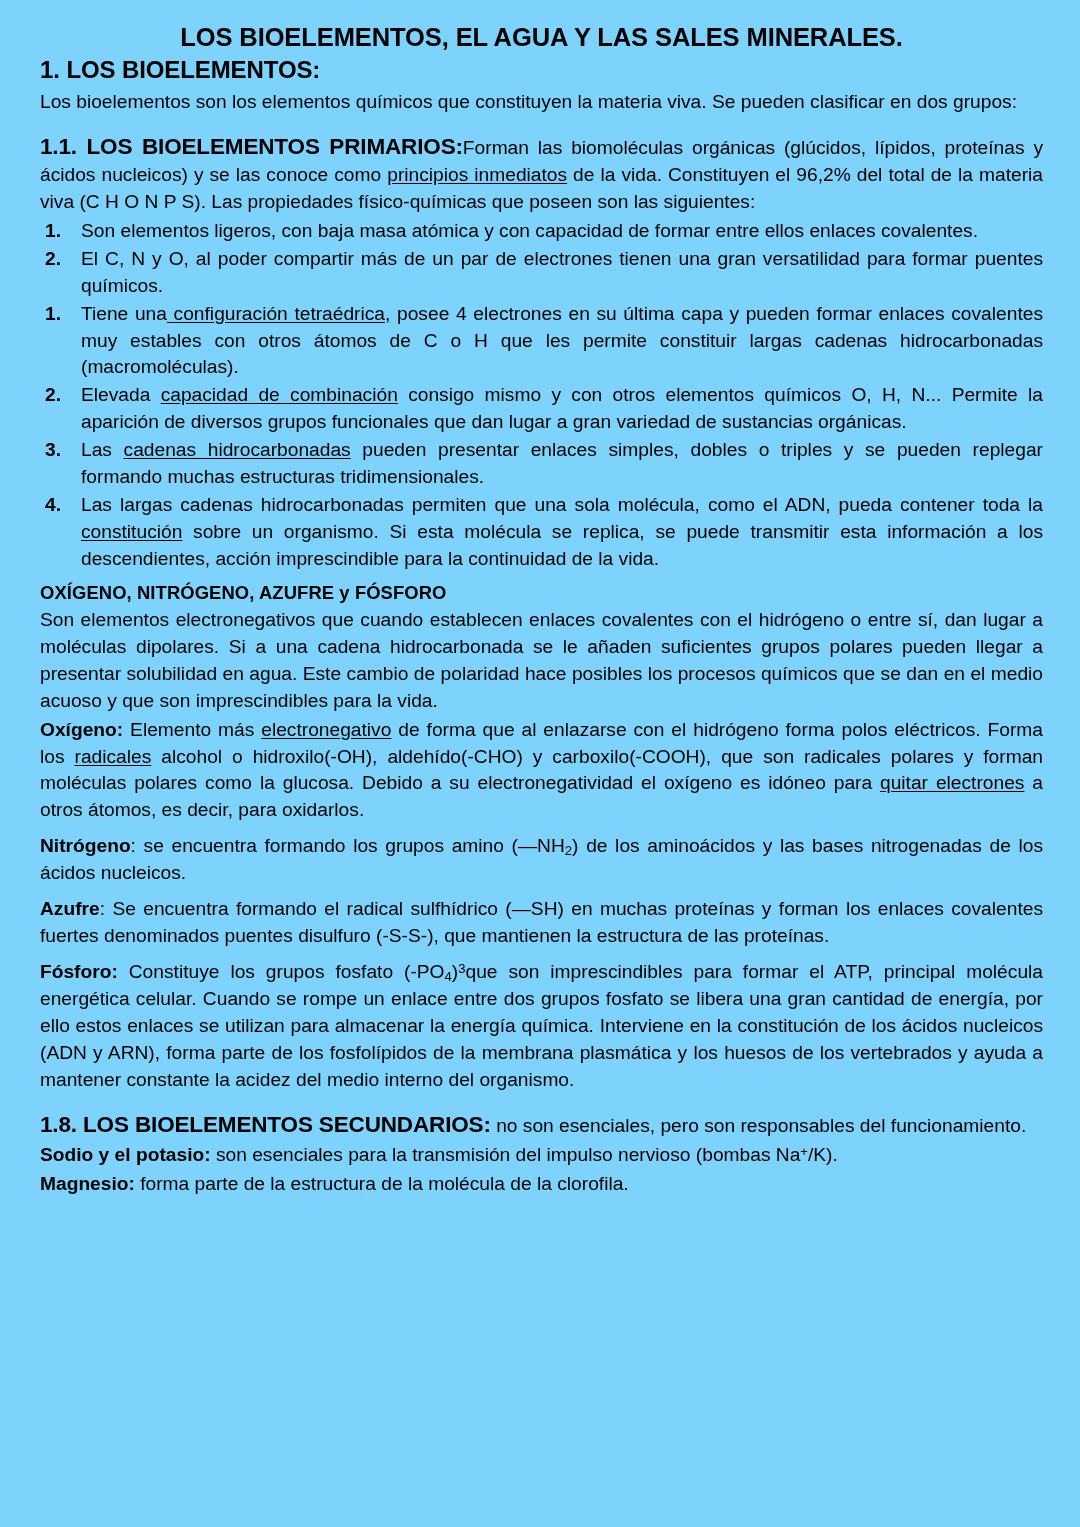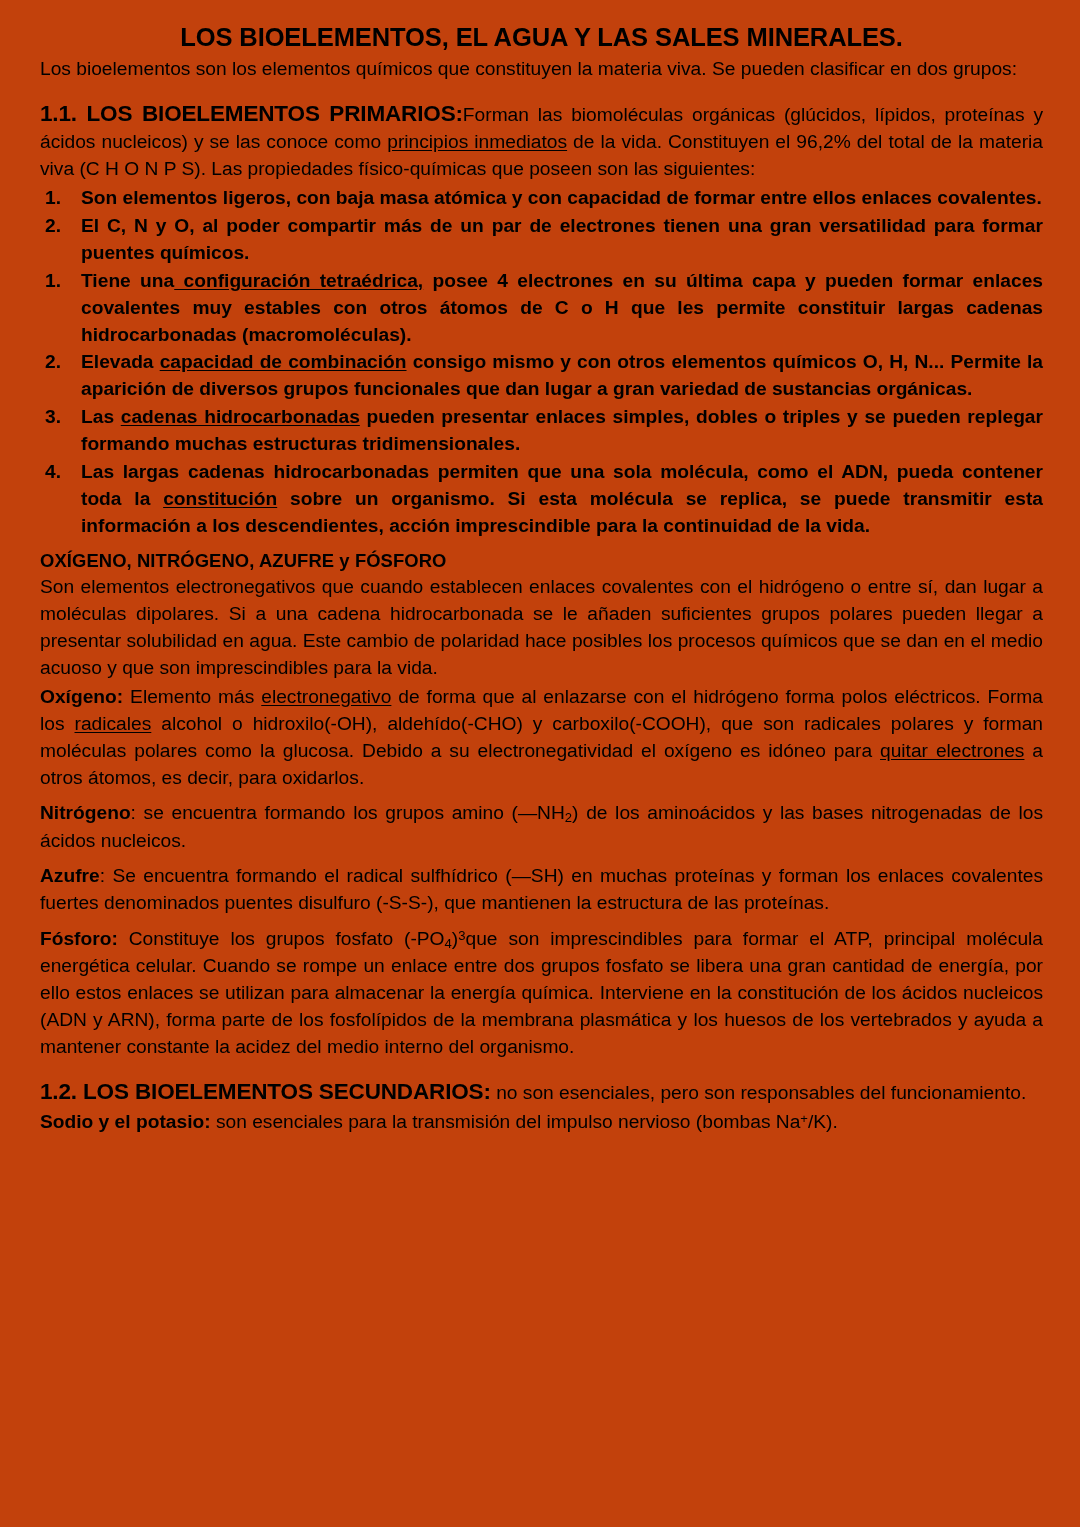"LOS BIOELEMENTOS, EL AGUA Y" .page { background: #c2410c -> #7dd3fc }
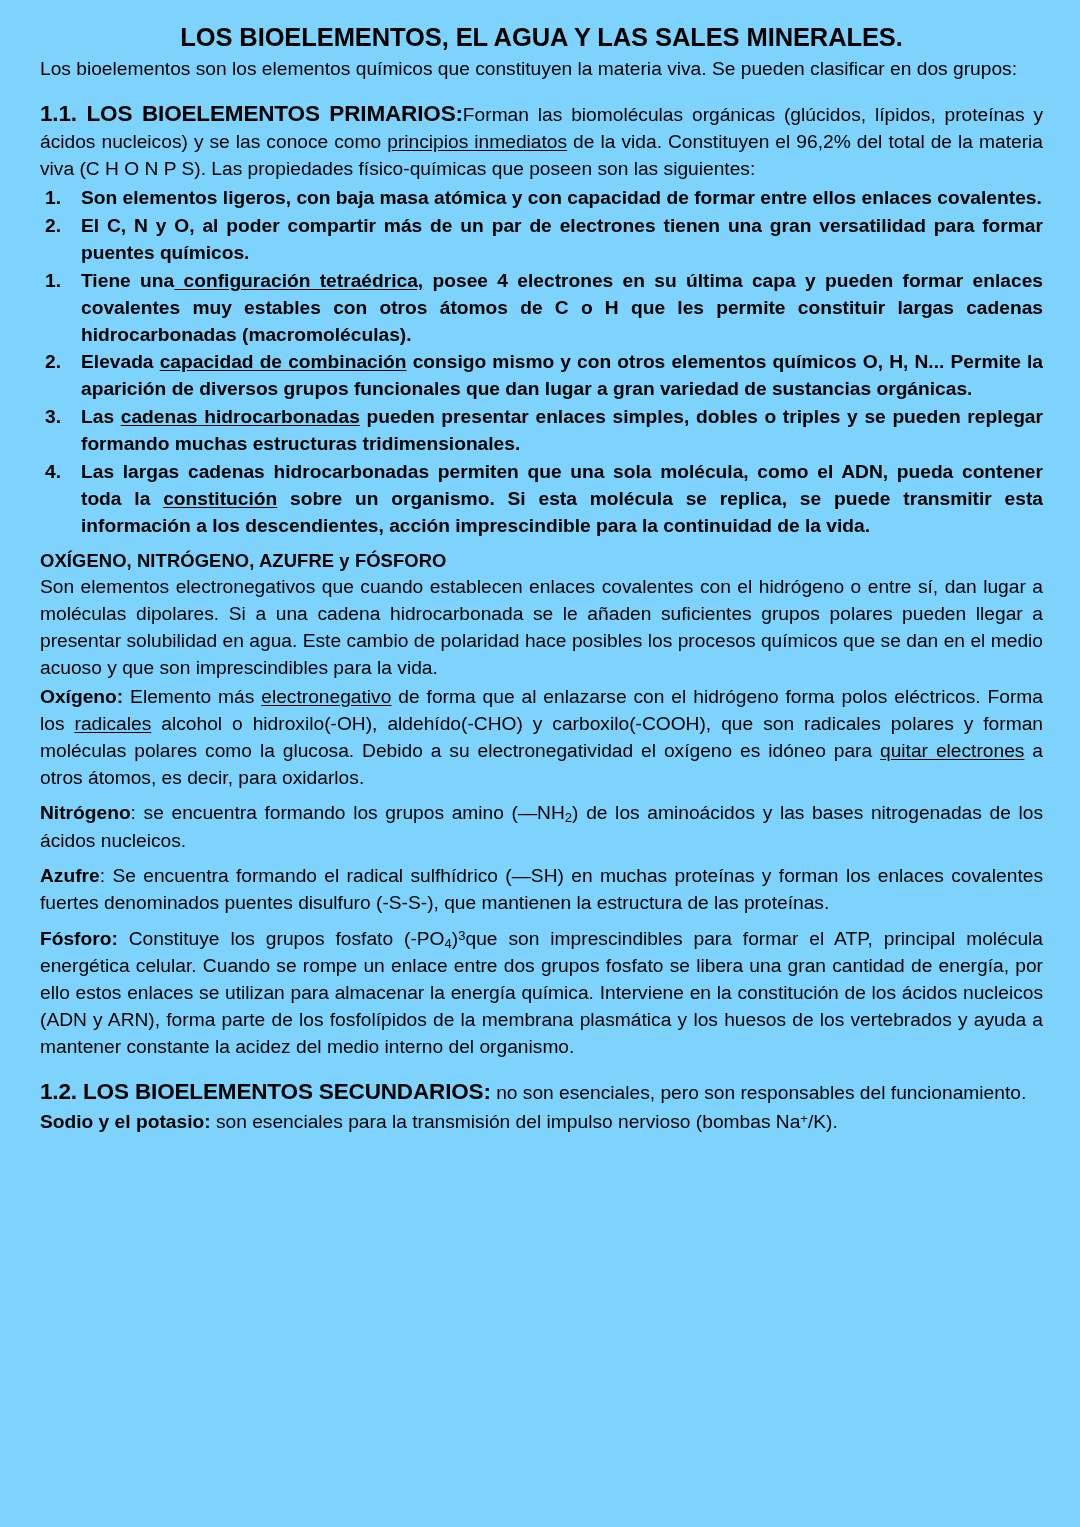"1. LOS BIOELEMENTOS:" h2.section-heading { html: none -> <h2>1. LOS BIOELEMENTOS:</h2> }
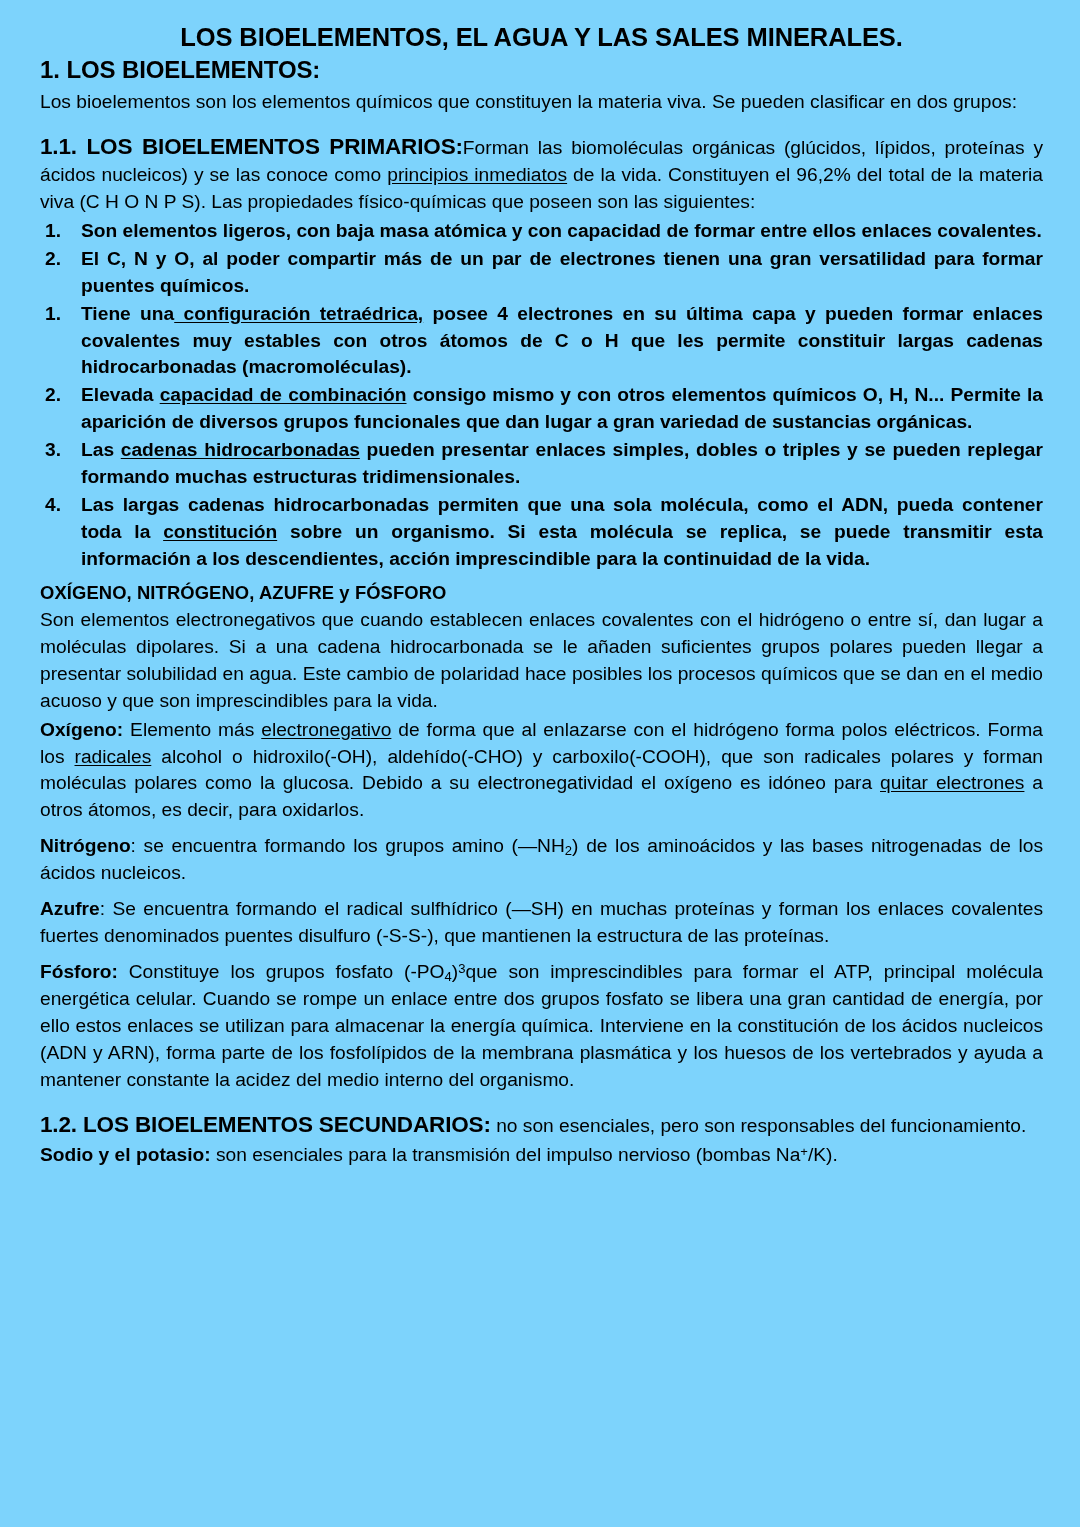"Son elementos ligeros, con baja" ol.num-list { font-weight: bold -> none }
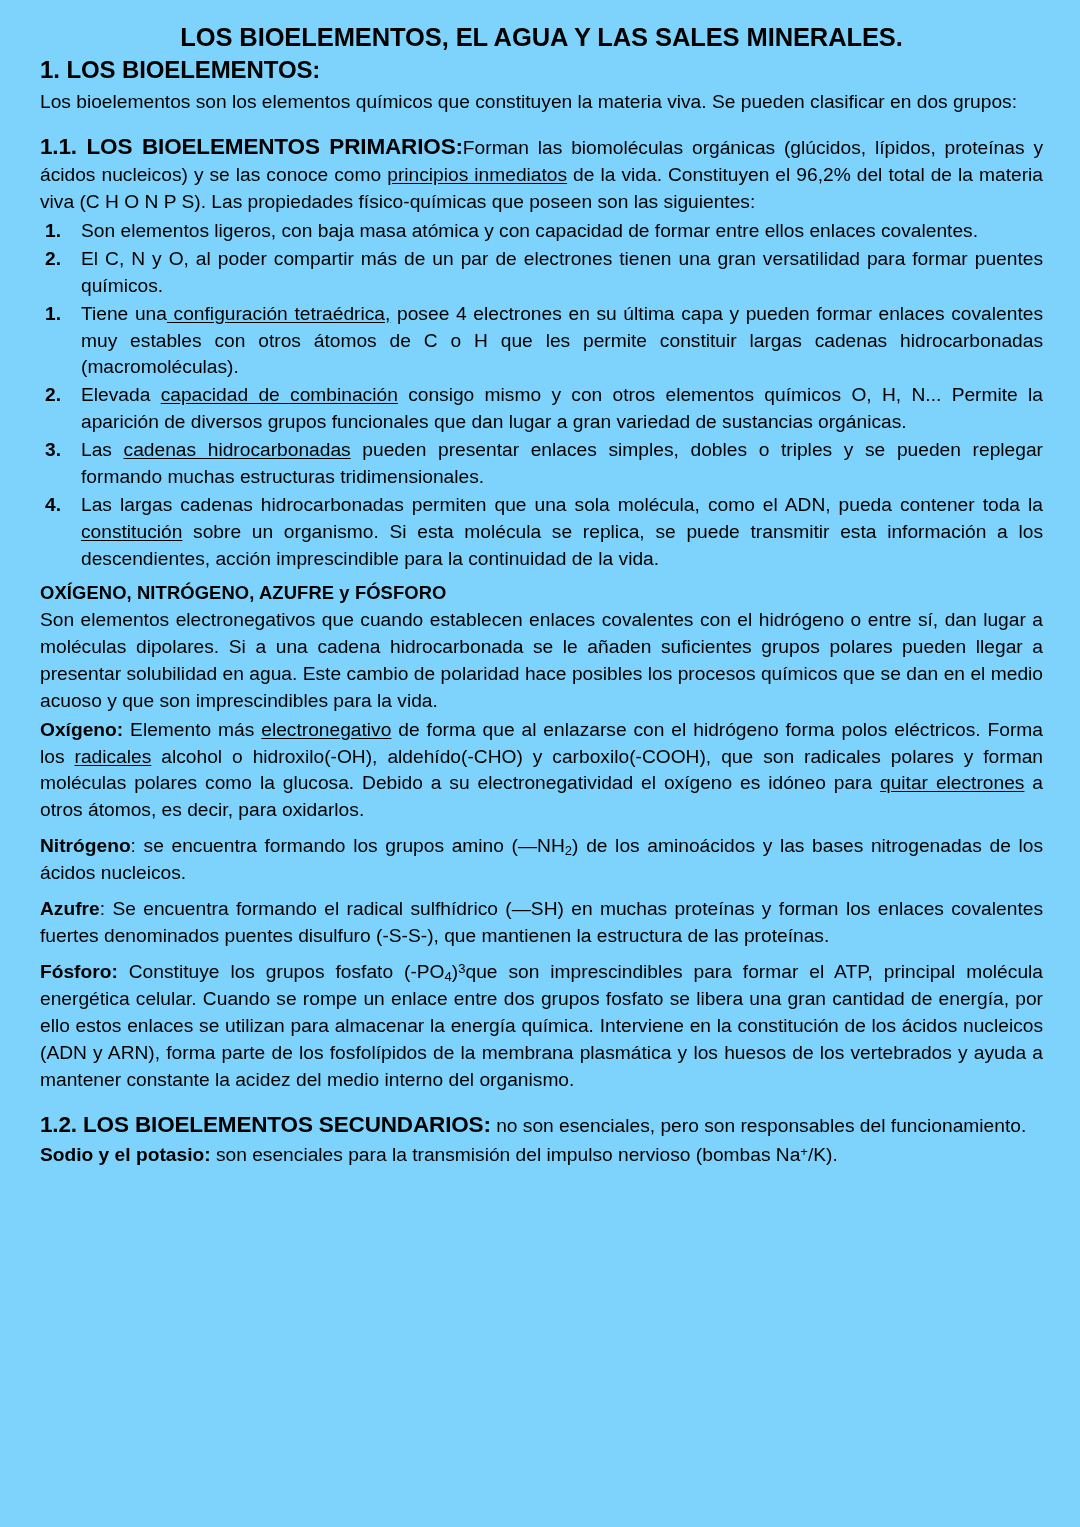"1.2. LOS BIOELEMENTOS SECUNDARIOS:" span.sub-heading { text: 1.2 -> 1.8 }
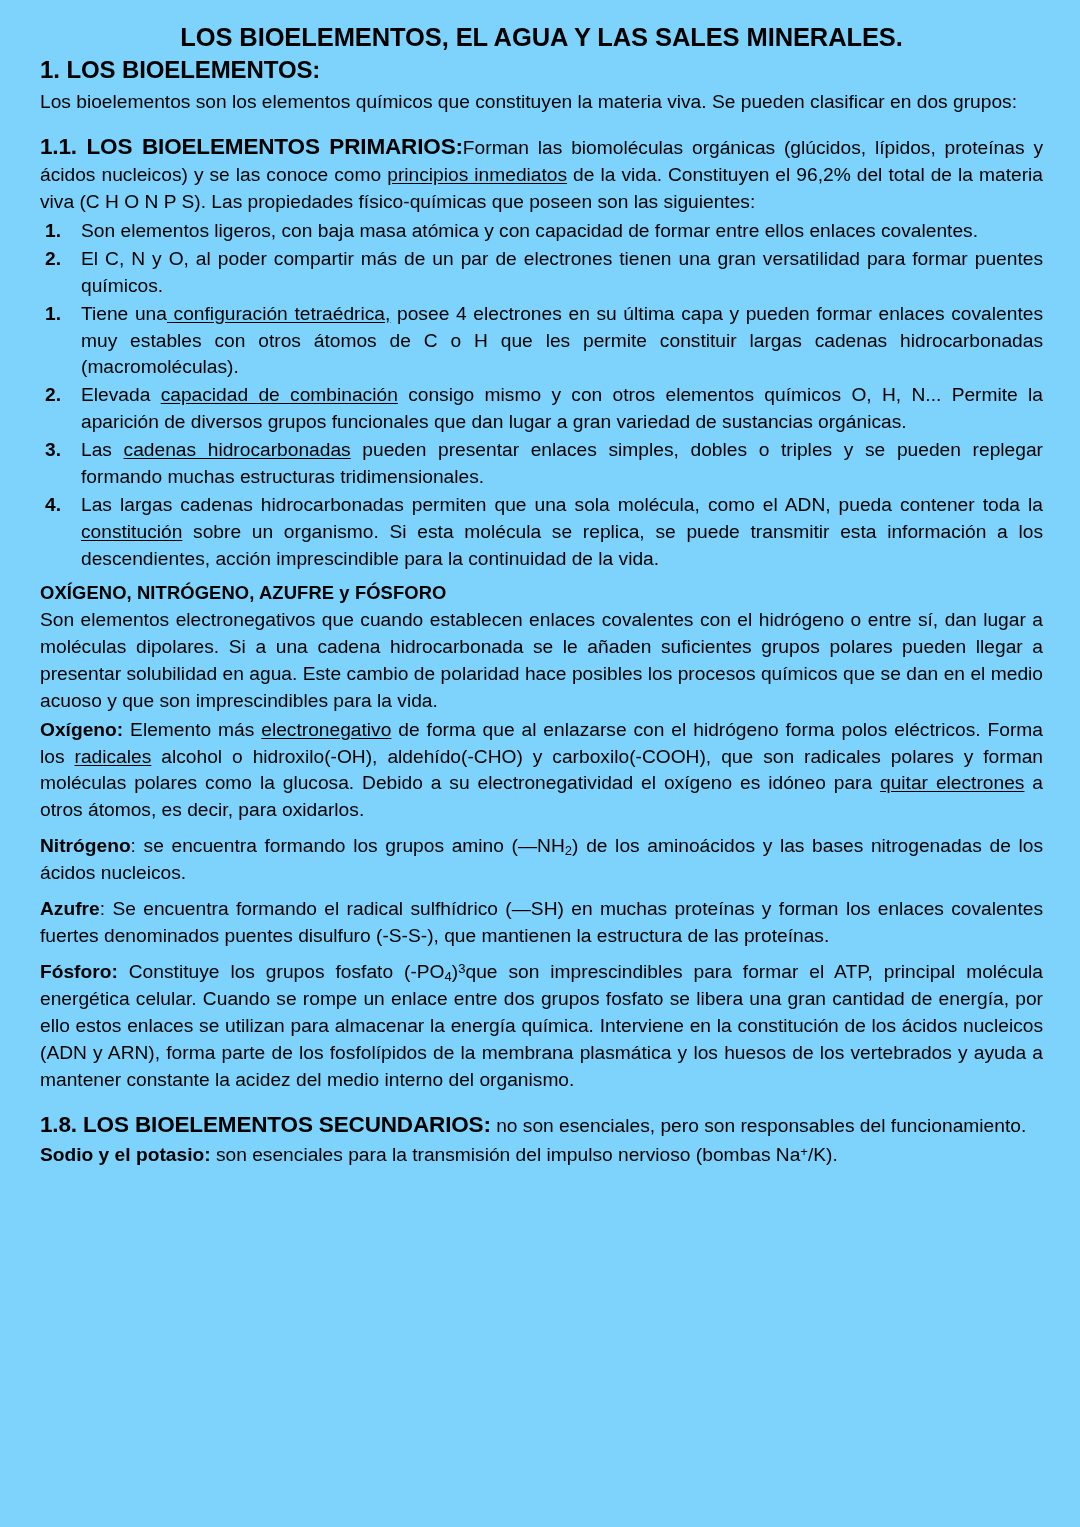"Magnesio: forma parte de la" p.body-text { html: none -> <p> <b>Magnesio:</b><span> forma parte de la estructura de la molécula de la clorofila.</span> </p> }
